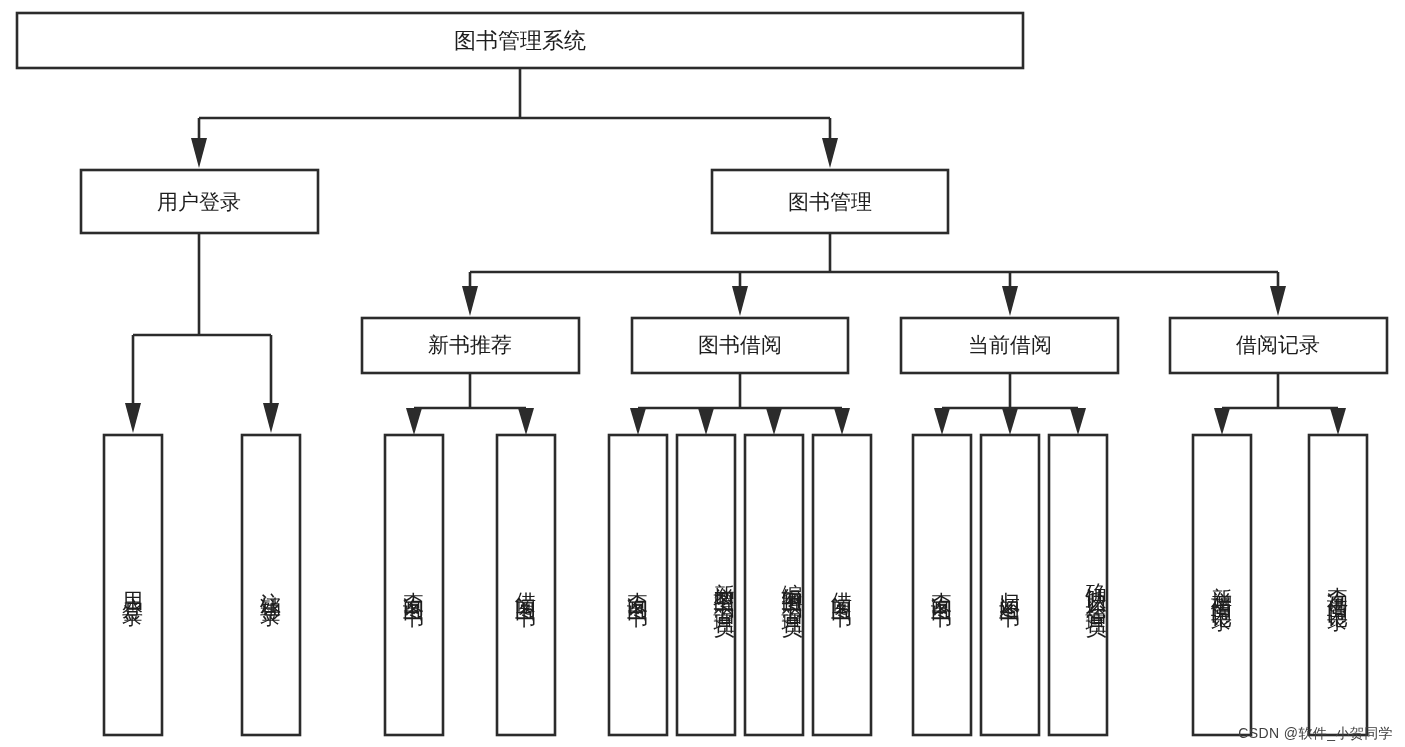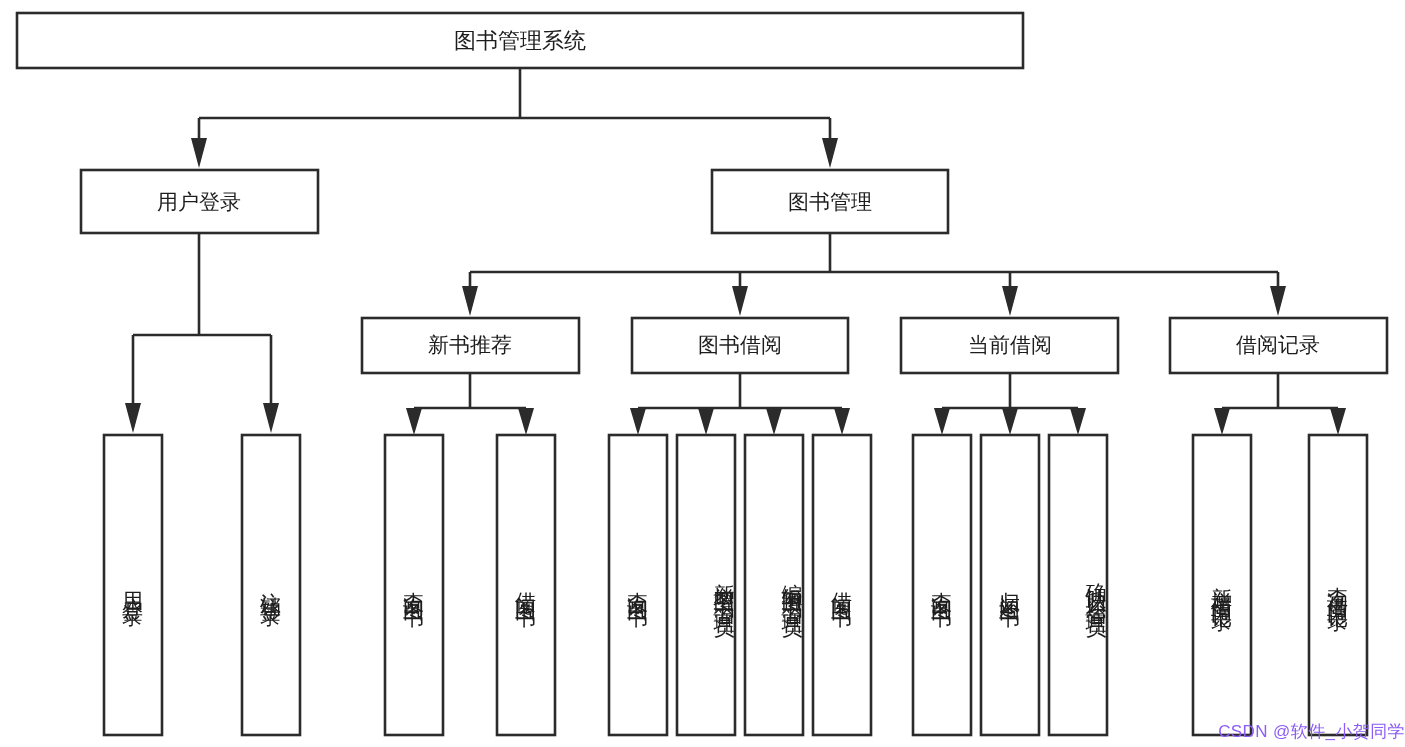"CSDN @软件_小贺同学" .watermark { color: #8b5cf6 -> #404040; font-size: 17px -> 14px; right: 0 -> 12px }
